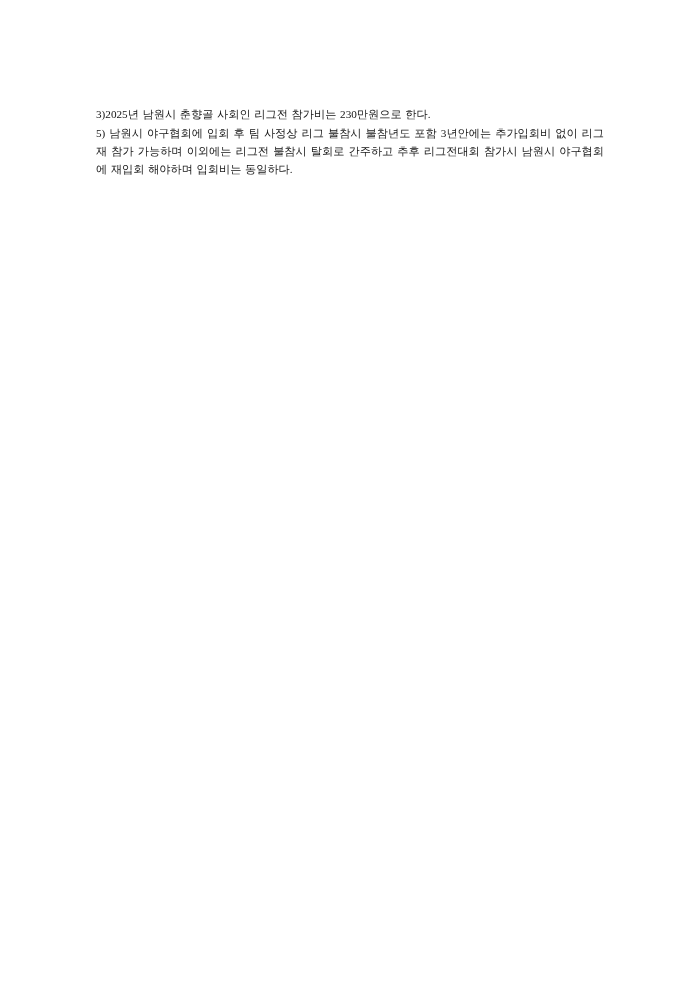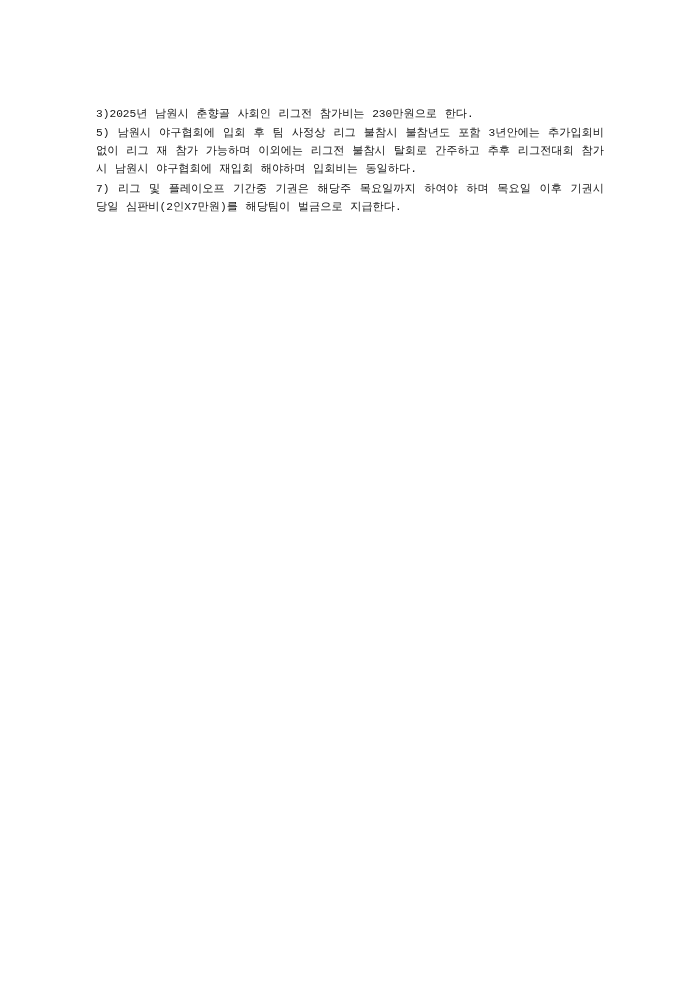"3)2025년 남원시 춘향골 사회인 리그전" .para-last-line-left { font-family: Liberation Mono, monospace -> none }
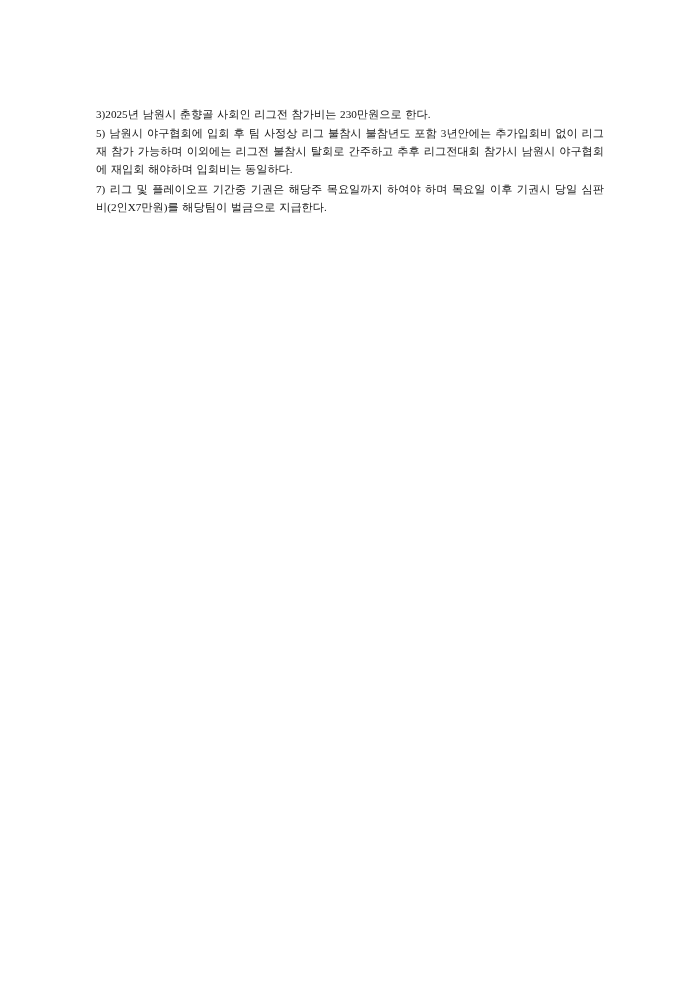"7) 리그 및 플레이오프 기간중" p.para { html: <p>7) 리그 및 플레이오프 기간중 기권은 해당주 목요일까지 하여야 하며 목요일 이후 기권시 당일 심판비(2인X7만원)를 해당팀이 벌금으로 지급한다.</p> -> none }
